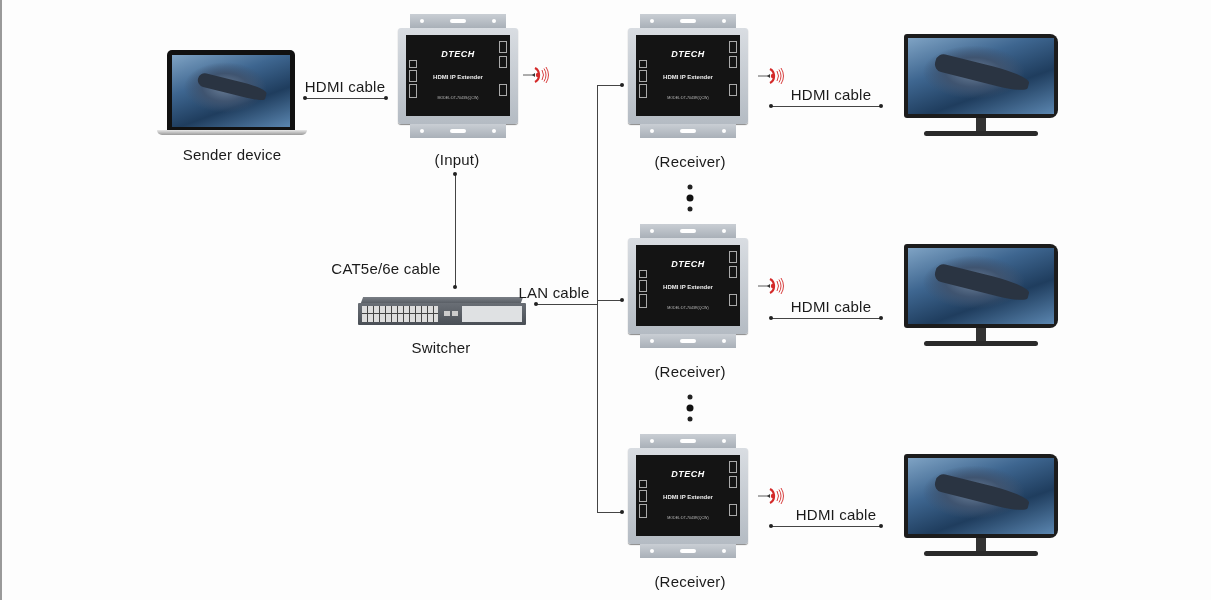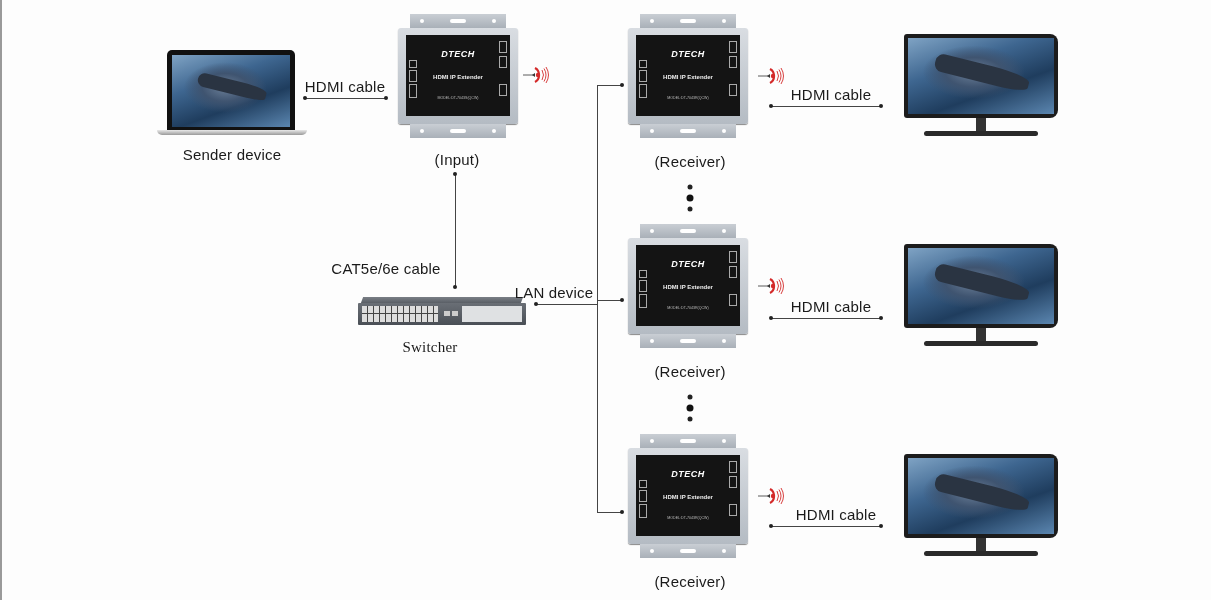"LAN device" div.lbl { text: device -> cable }
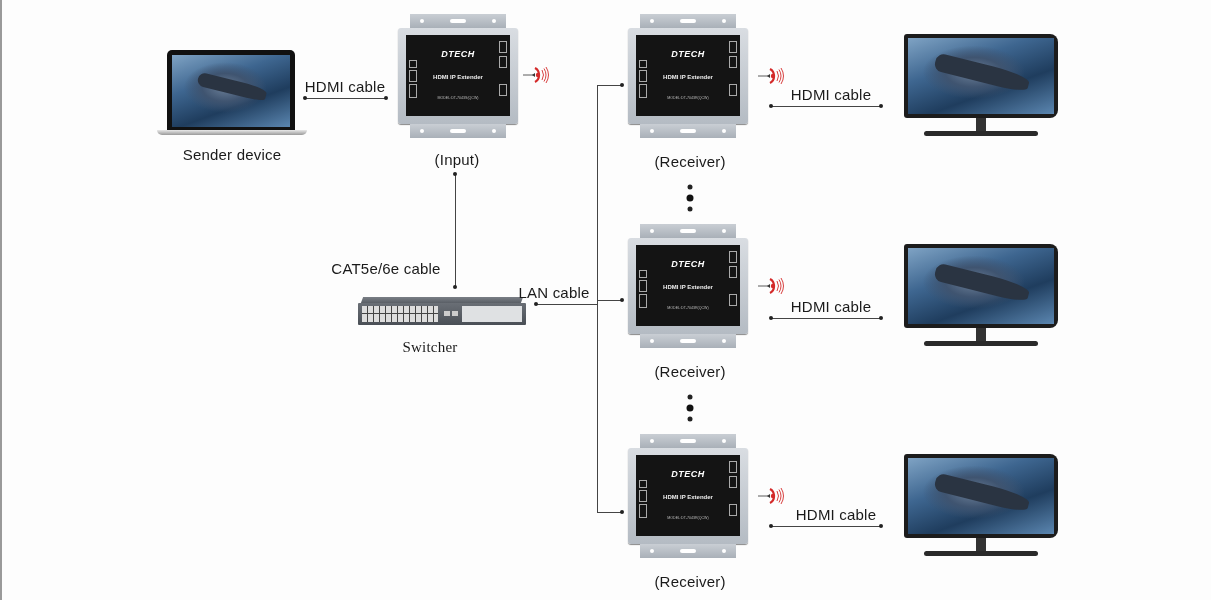"Switcher" div.lbl { font-family: Liberation Serif, serif -> none; left: 430px -> 441px }
